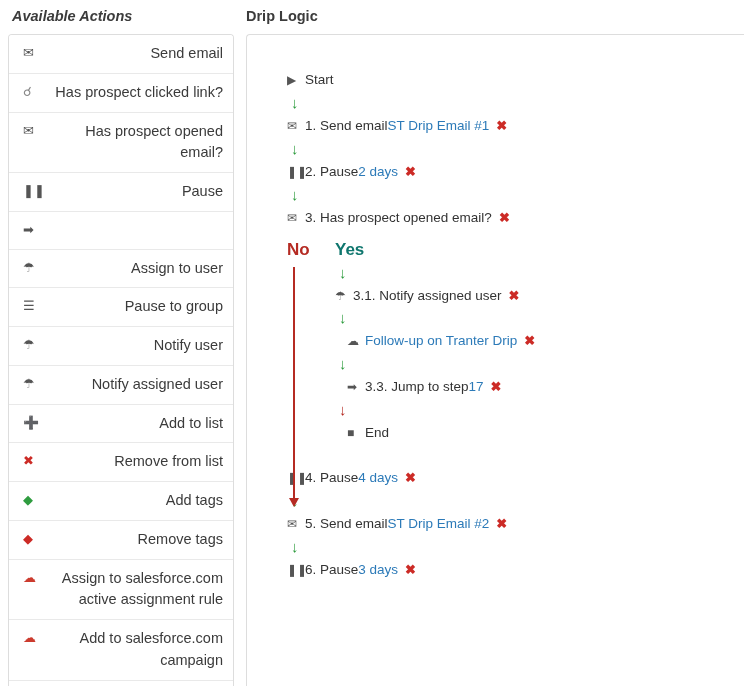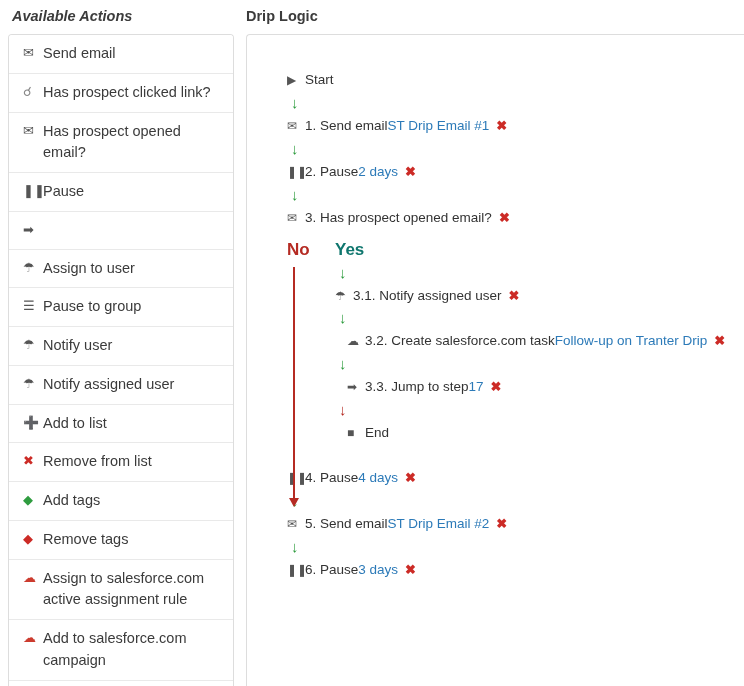"Send email" .action-item .ai-label { text-align: none -> right }
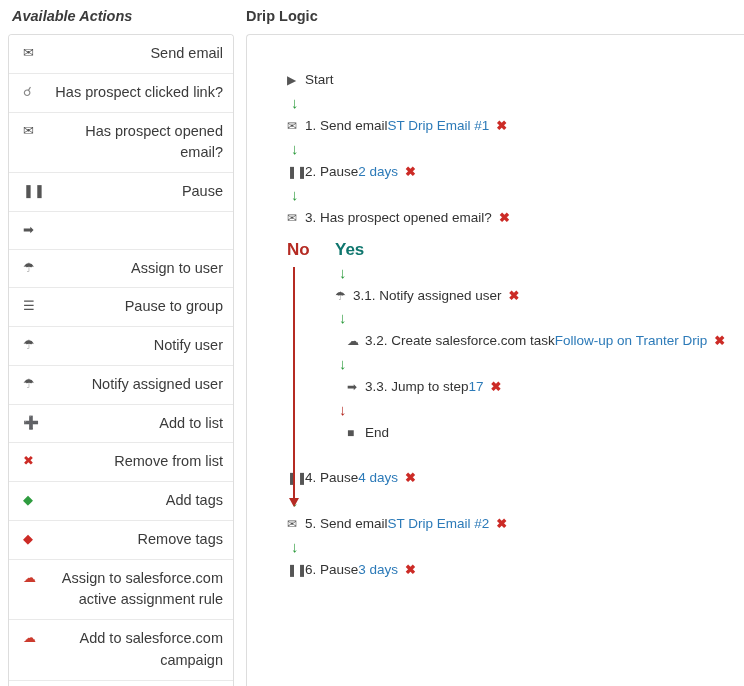"3.2. Create salesforce.com task" span.n-text { html: <span>3.2. Create salesforce.com task </span> -> none }
